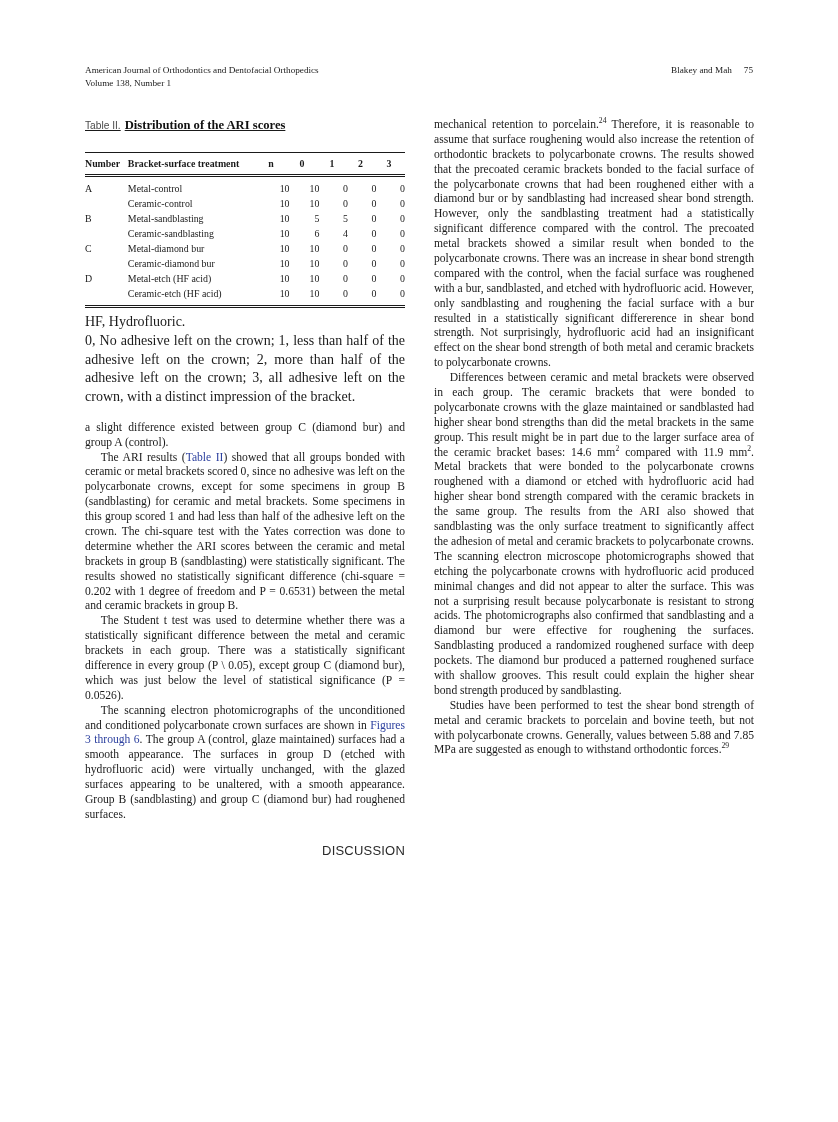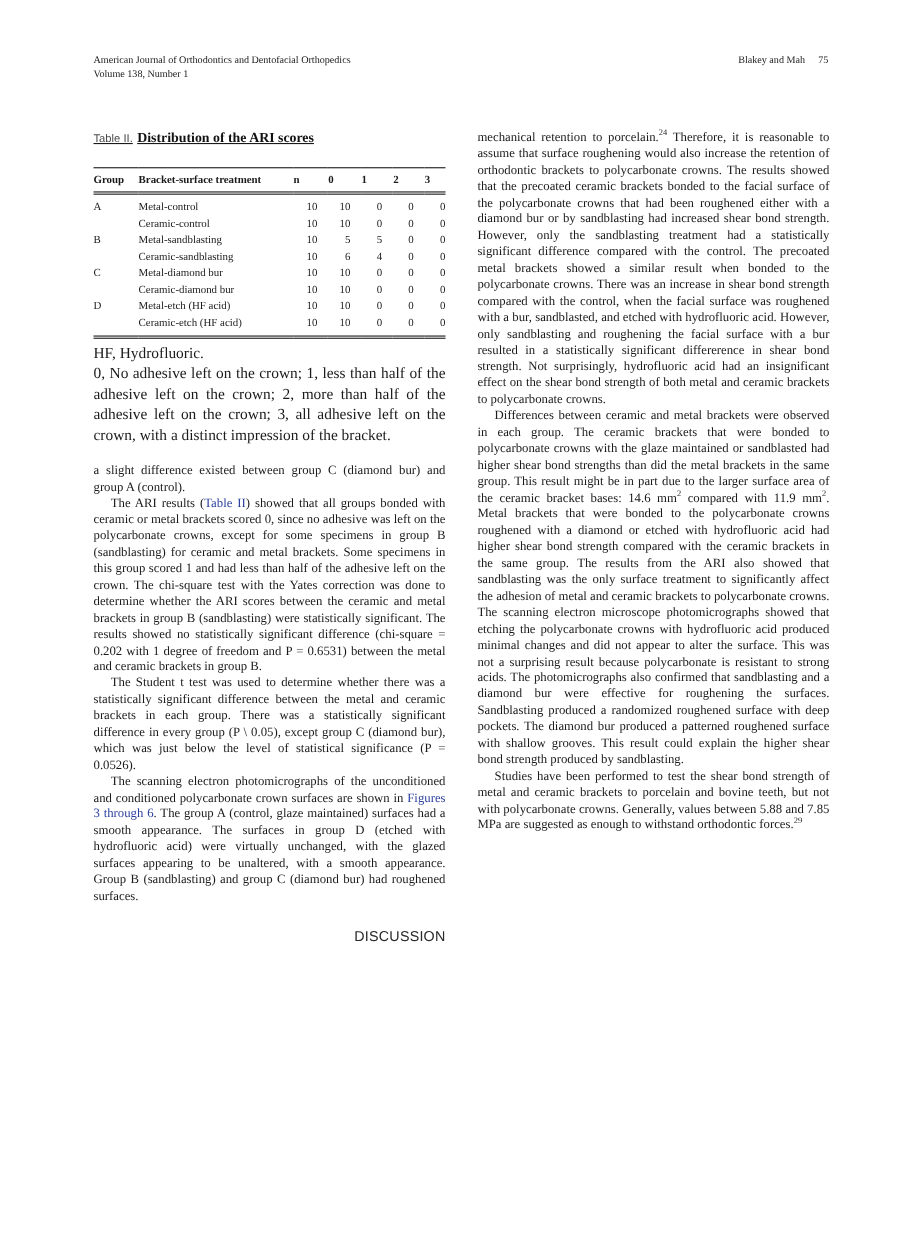"American Journal of Orthodontics and" .runhead { top: 48px -> 64px }
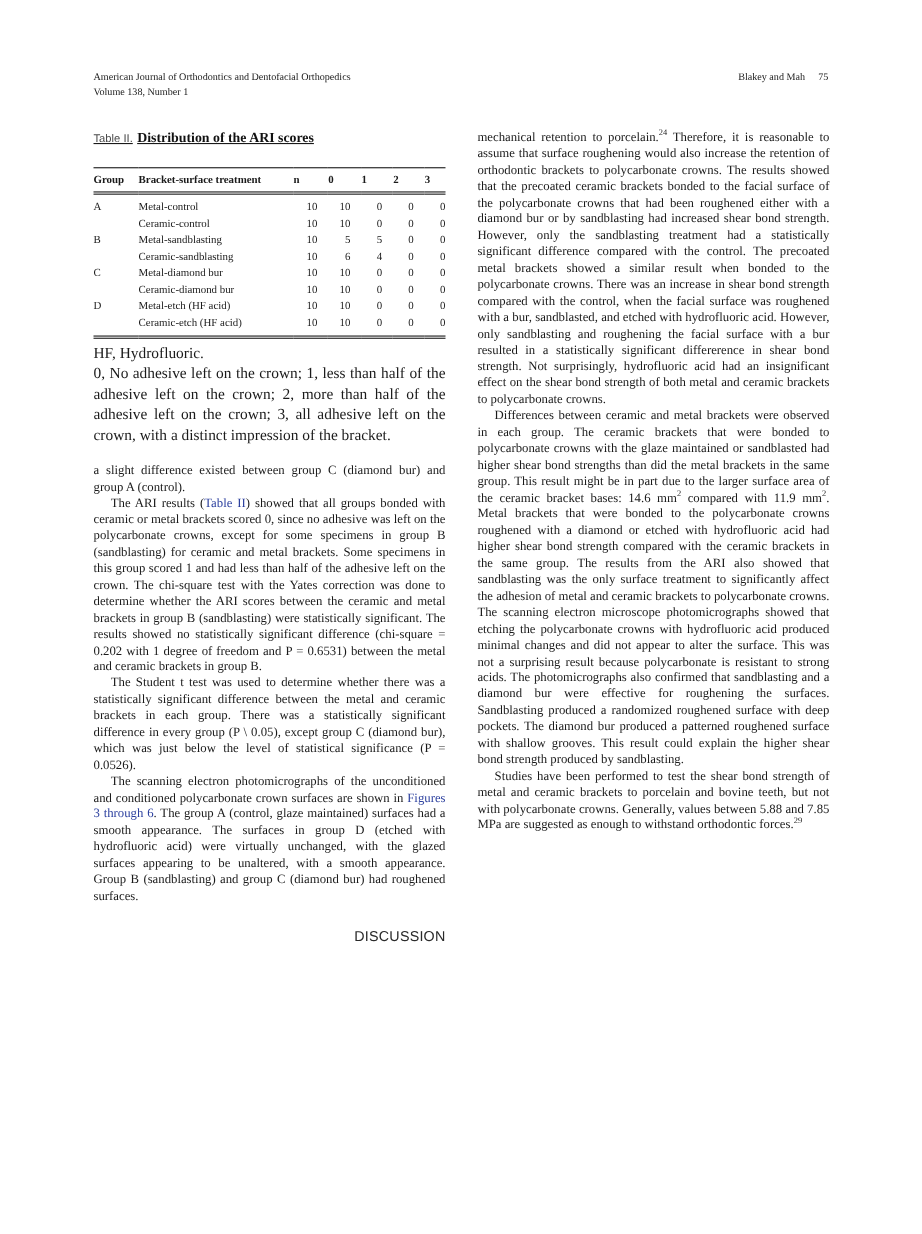"Group" th.c-group { text: Group -> Number }
